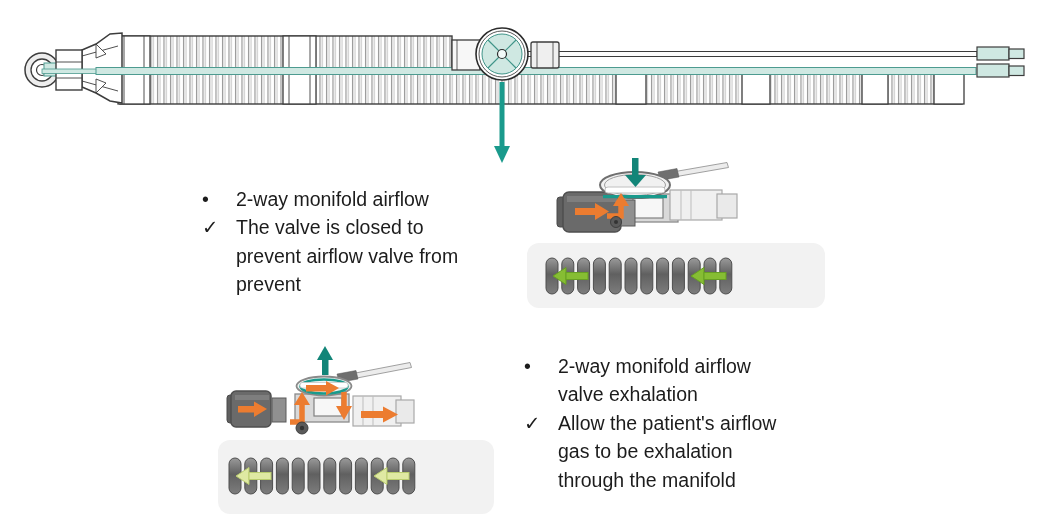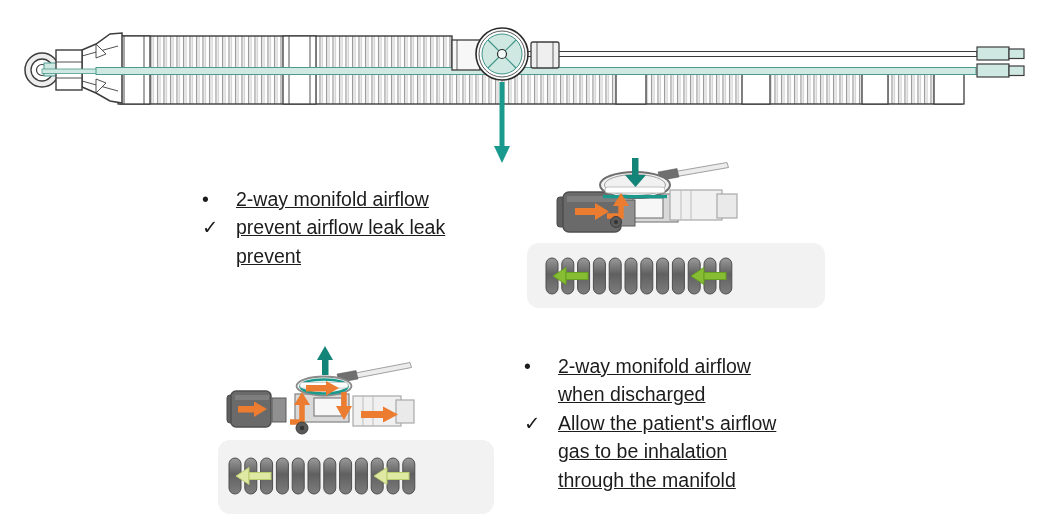"2-way monifold airflow" .callout .lines span { text-decoration: underline -> none }
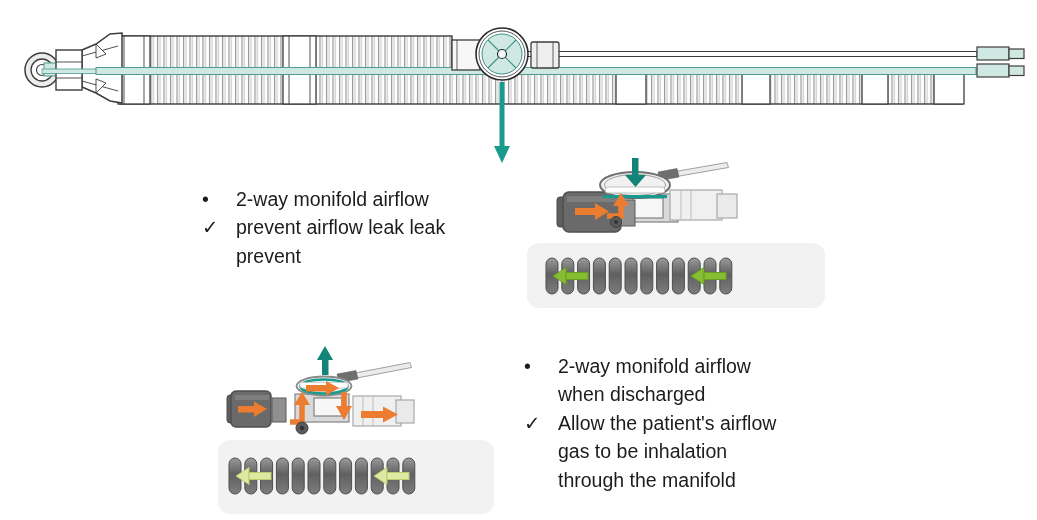"The valve is closed to" span { html: none -> <span>The valve is closed to</span> }
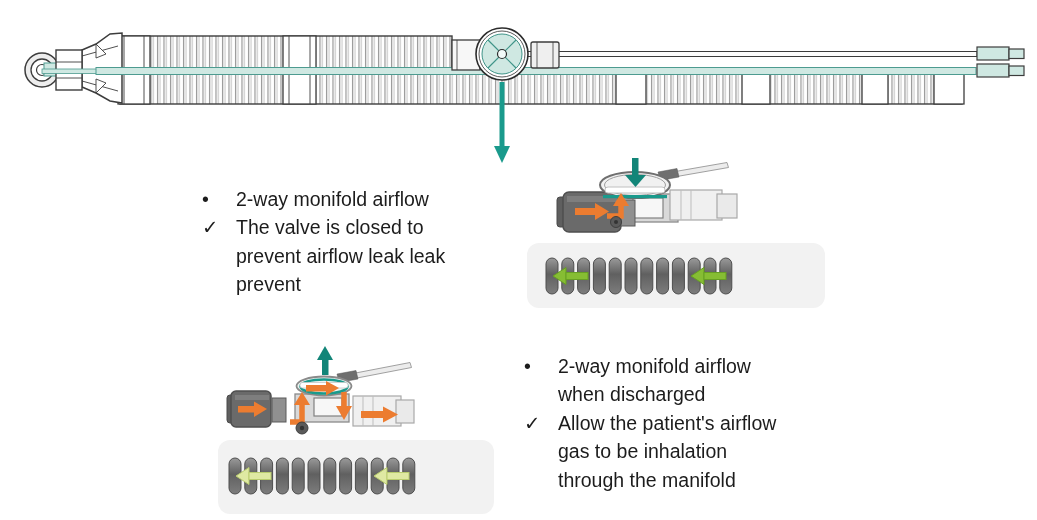"prevent airflow leak leak" span { text: leak leak -> valve from }
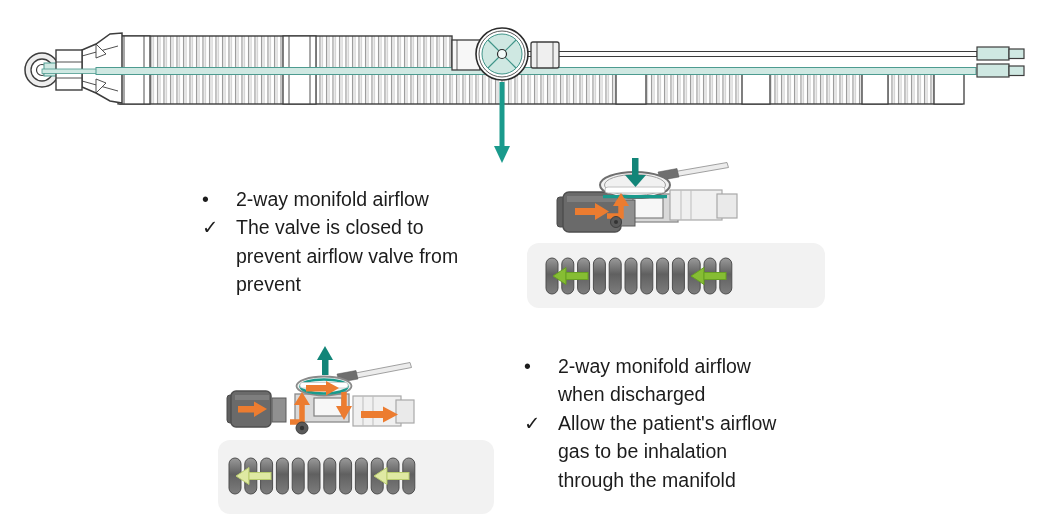"when discharged" span { text: when discharged -> valve exhalation }
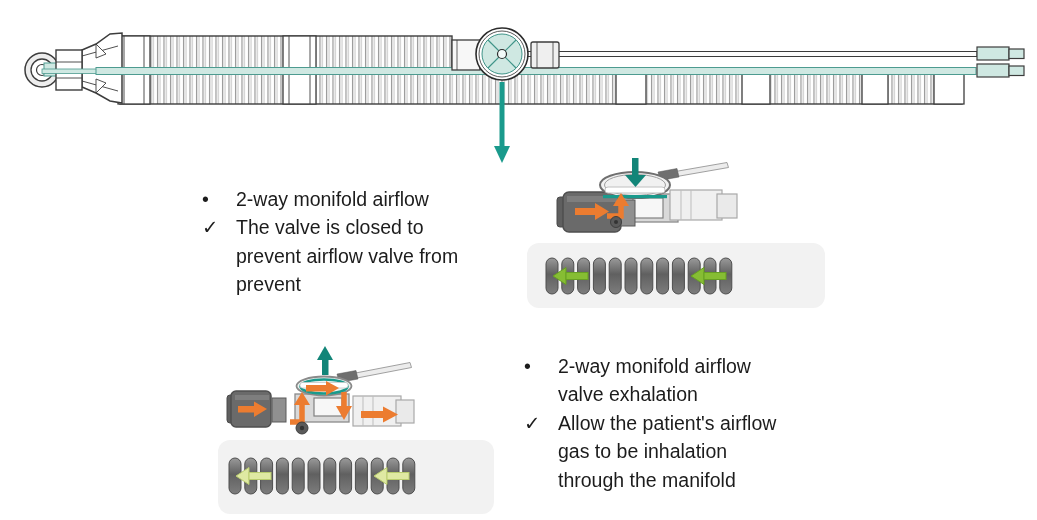"gas to be inhalation" span { text: inhalation -> exhalation }
